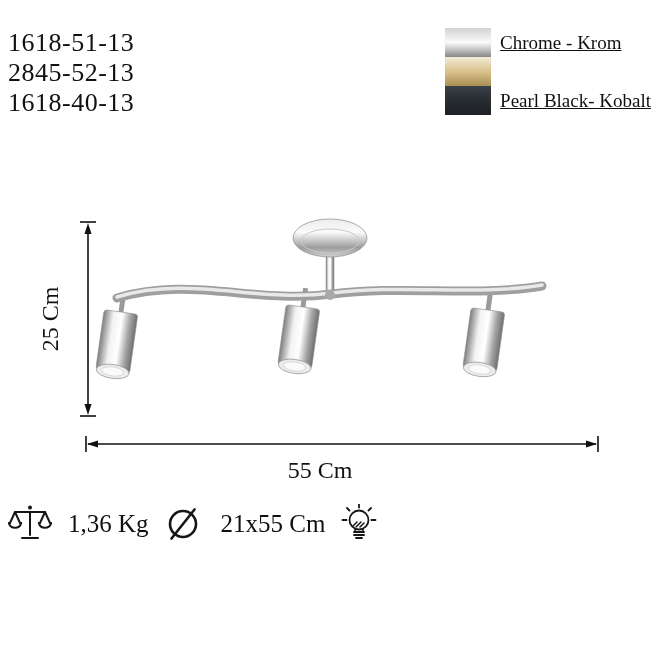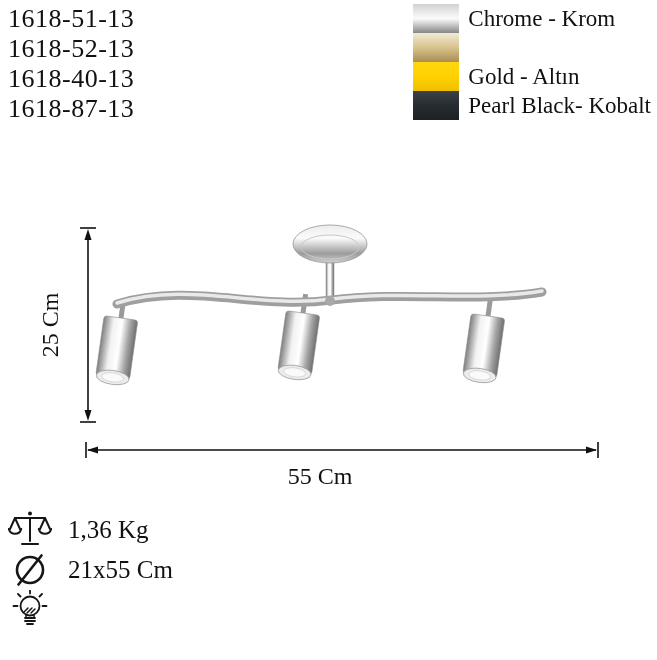"1618-51-13" .header { margin-top: none -> 24px }
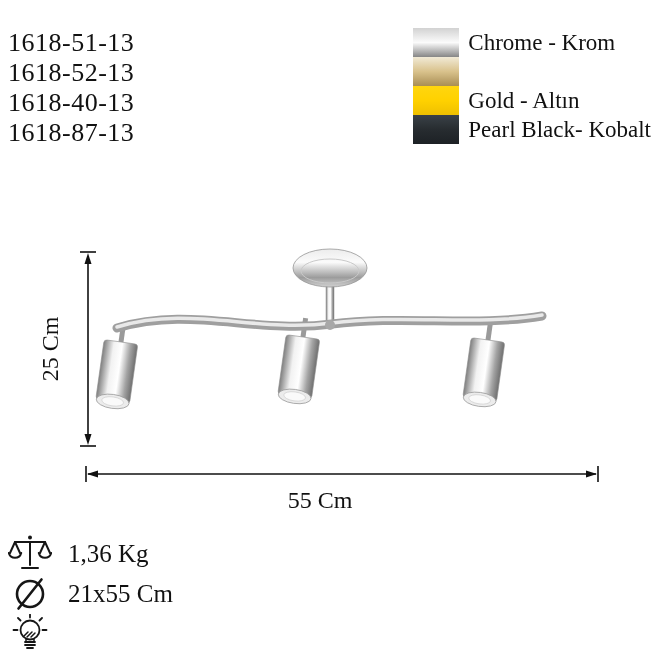"Chrome - Krom" .finish-label { font-size: 23px -> 19px; text-decoration: none -> underline }
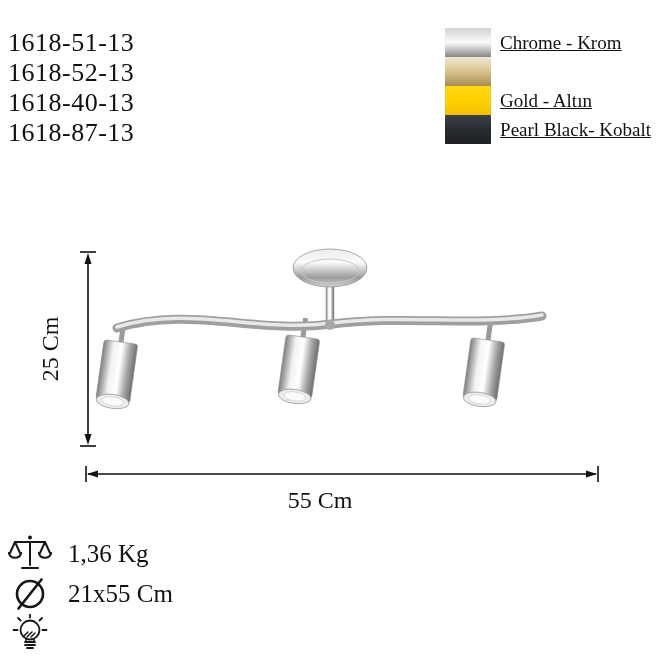"1618-52-13" div.code { text: 1618-52-13 -> 2845-52-13 }
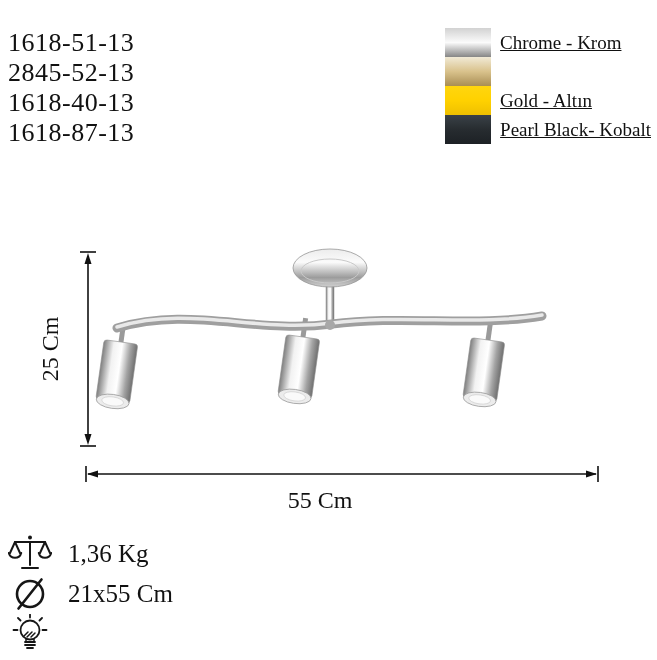"Gold - Altın" div.finish { html: <div> <span></span> <span>Gold - Altın</span> </div> -> none }
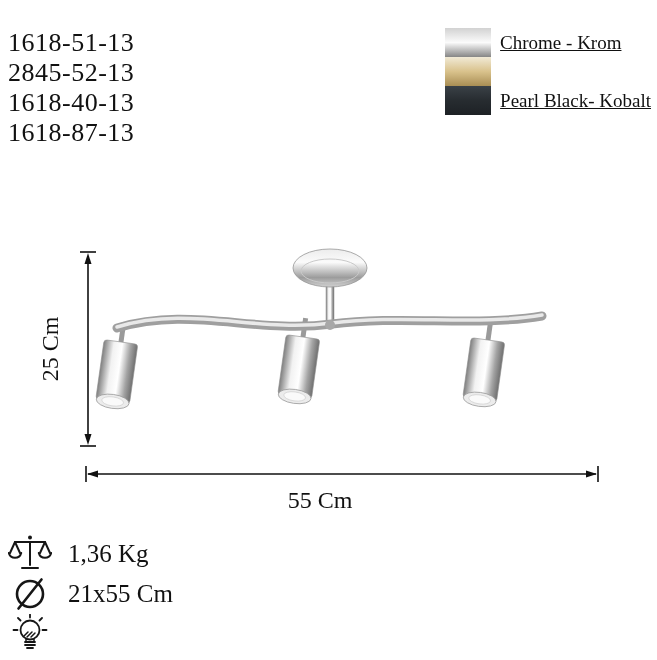"1618-87-13" div.code { html: <div>1618-87-13</div> -> none }
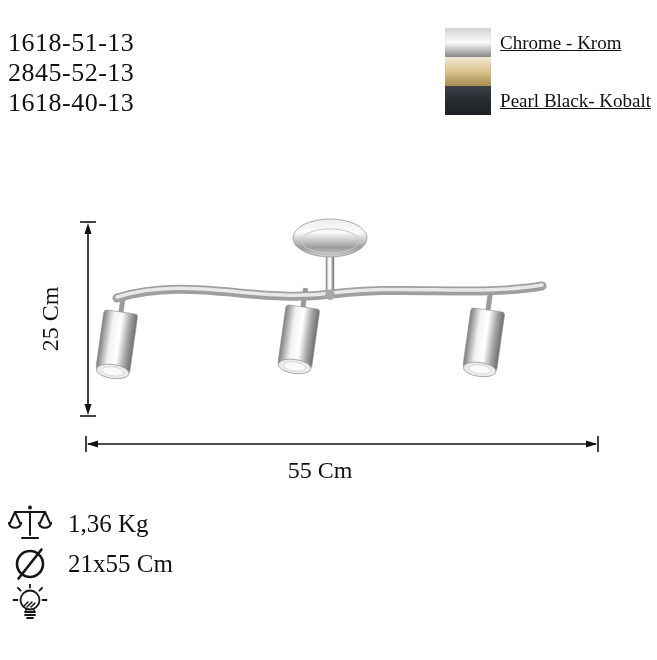"1,36 Kg" .specs { flex-direction: column -> none; gap: none -> 12px }
